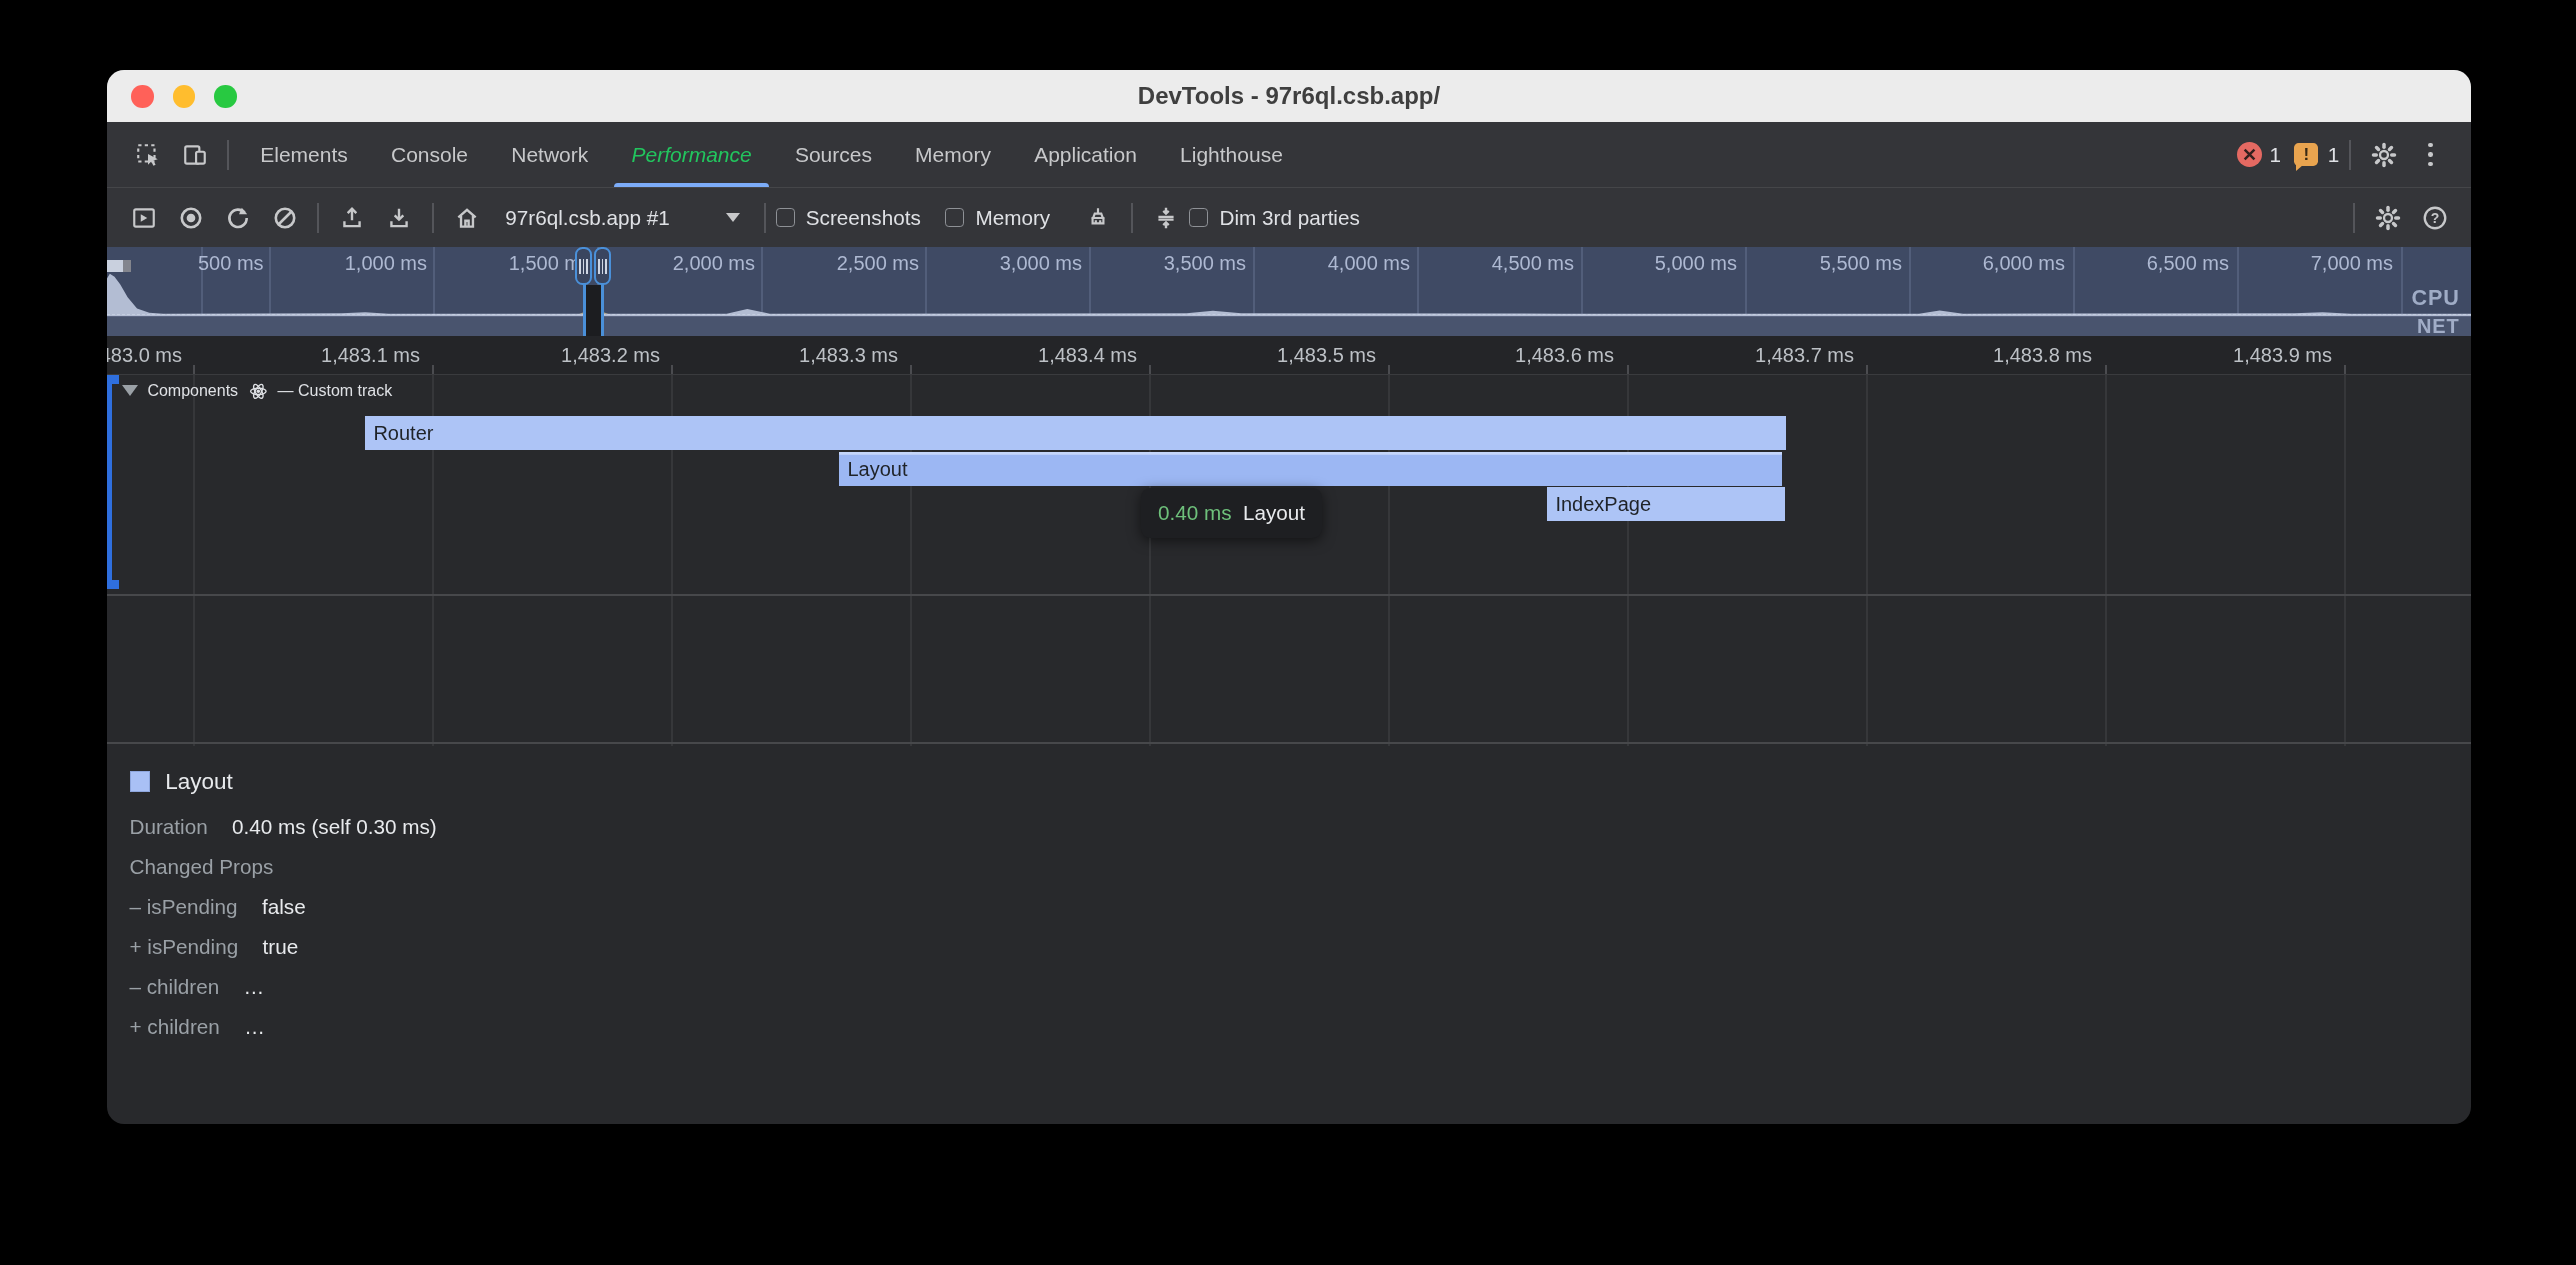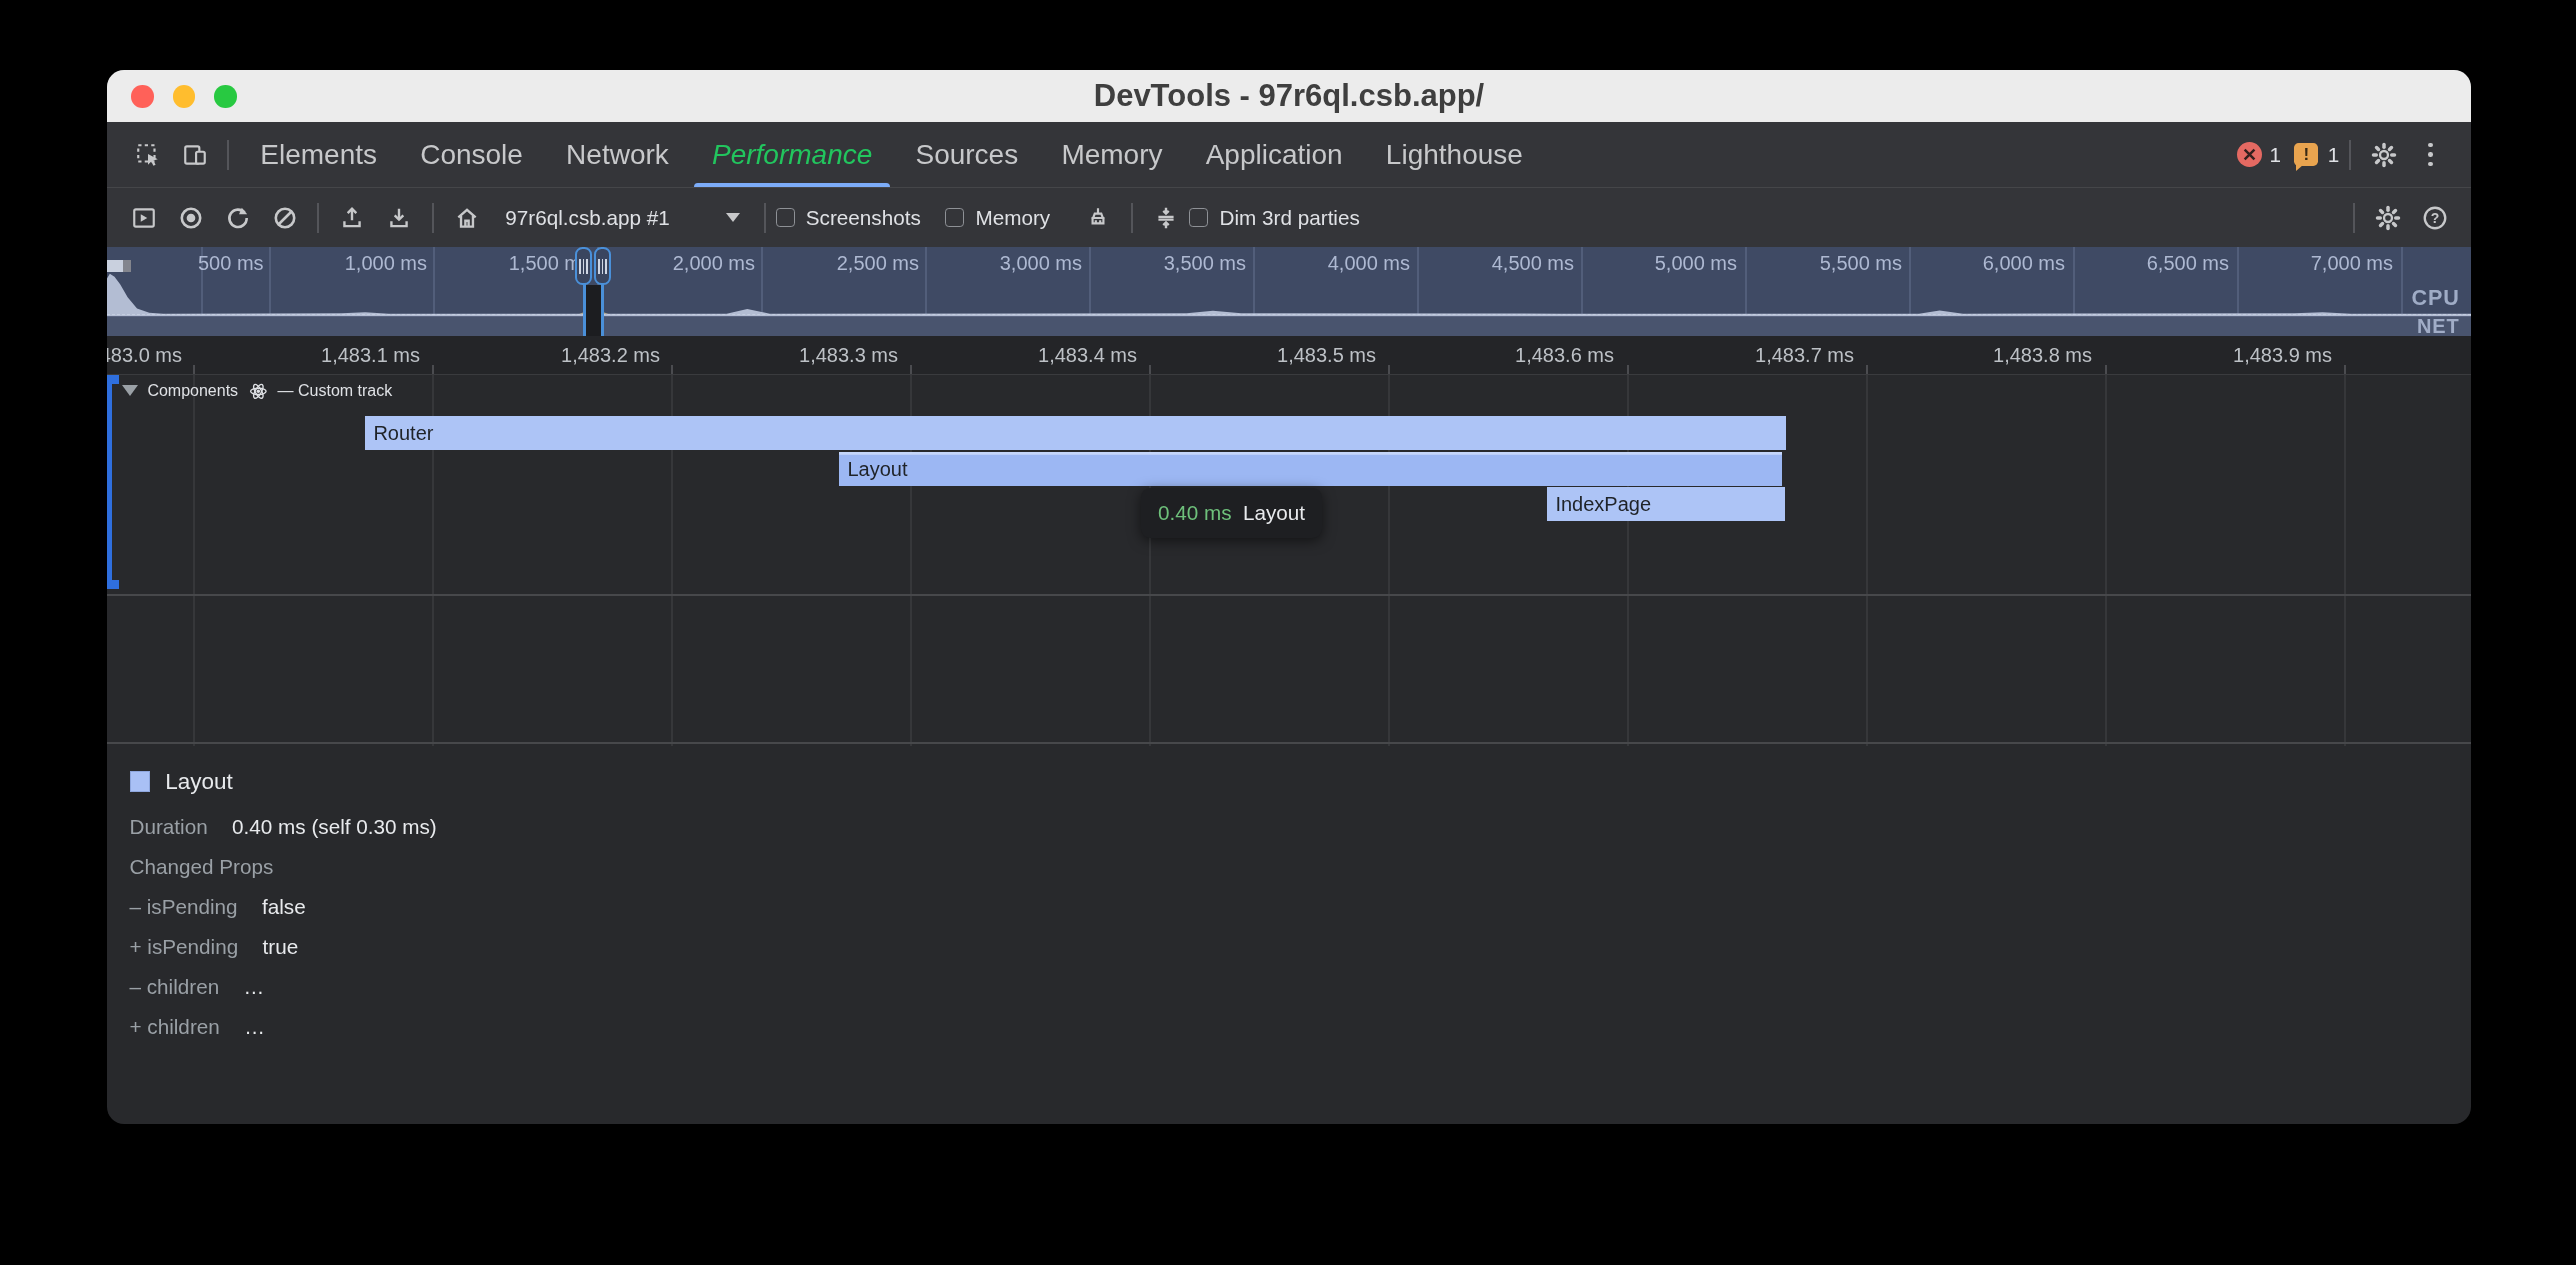"DevTools - 97r6ql.csb.app/" .title-text { font-size: 31px -> 24px }
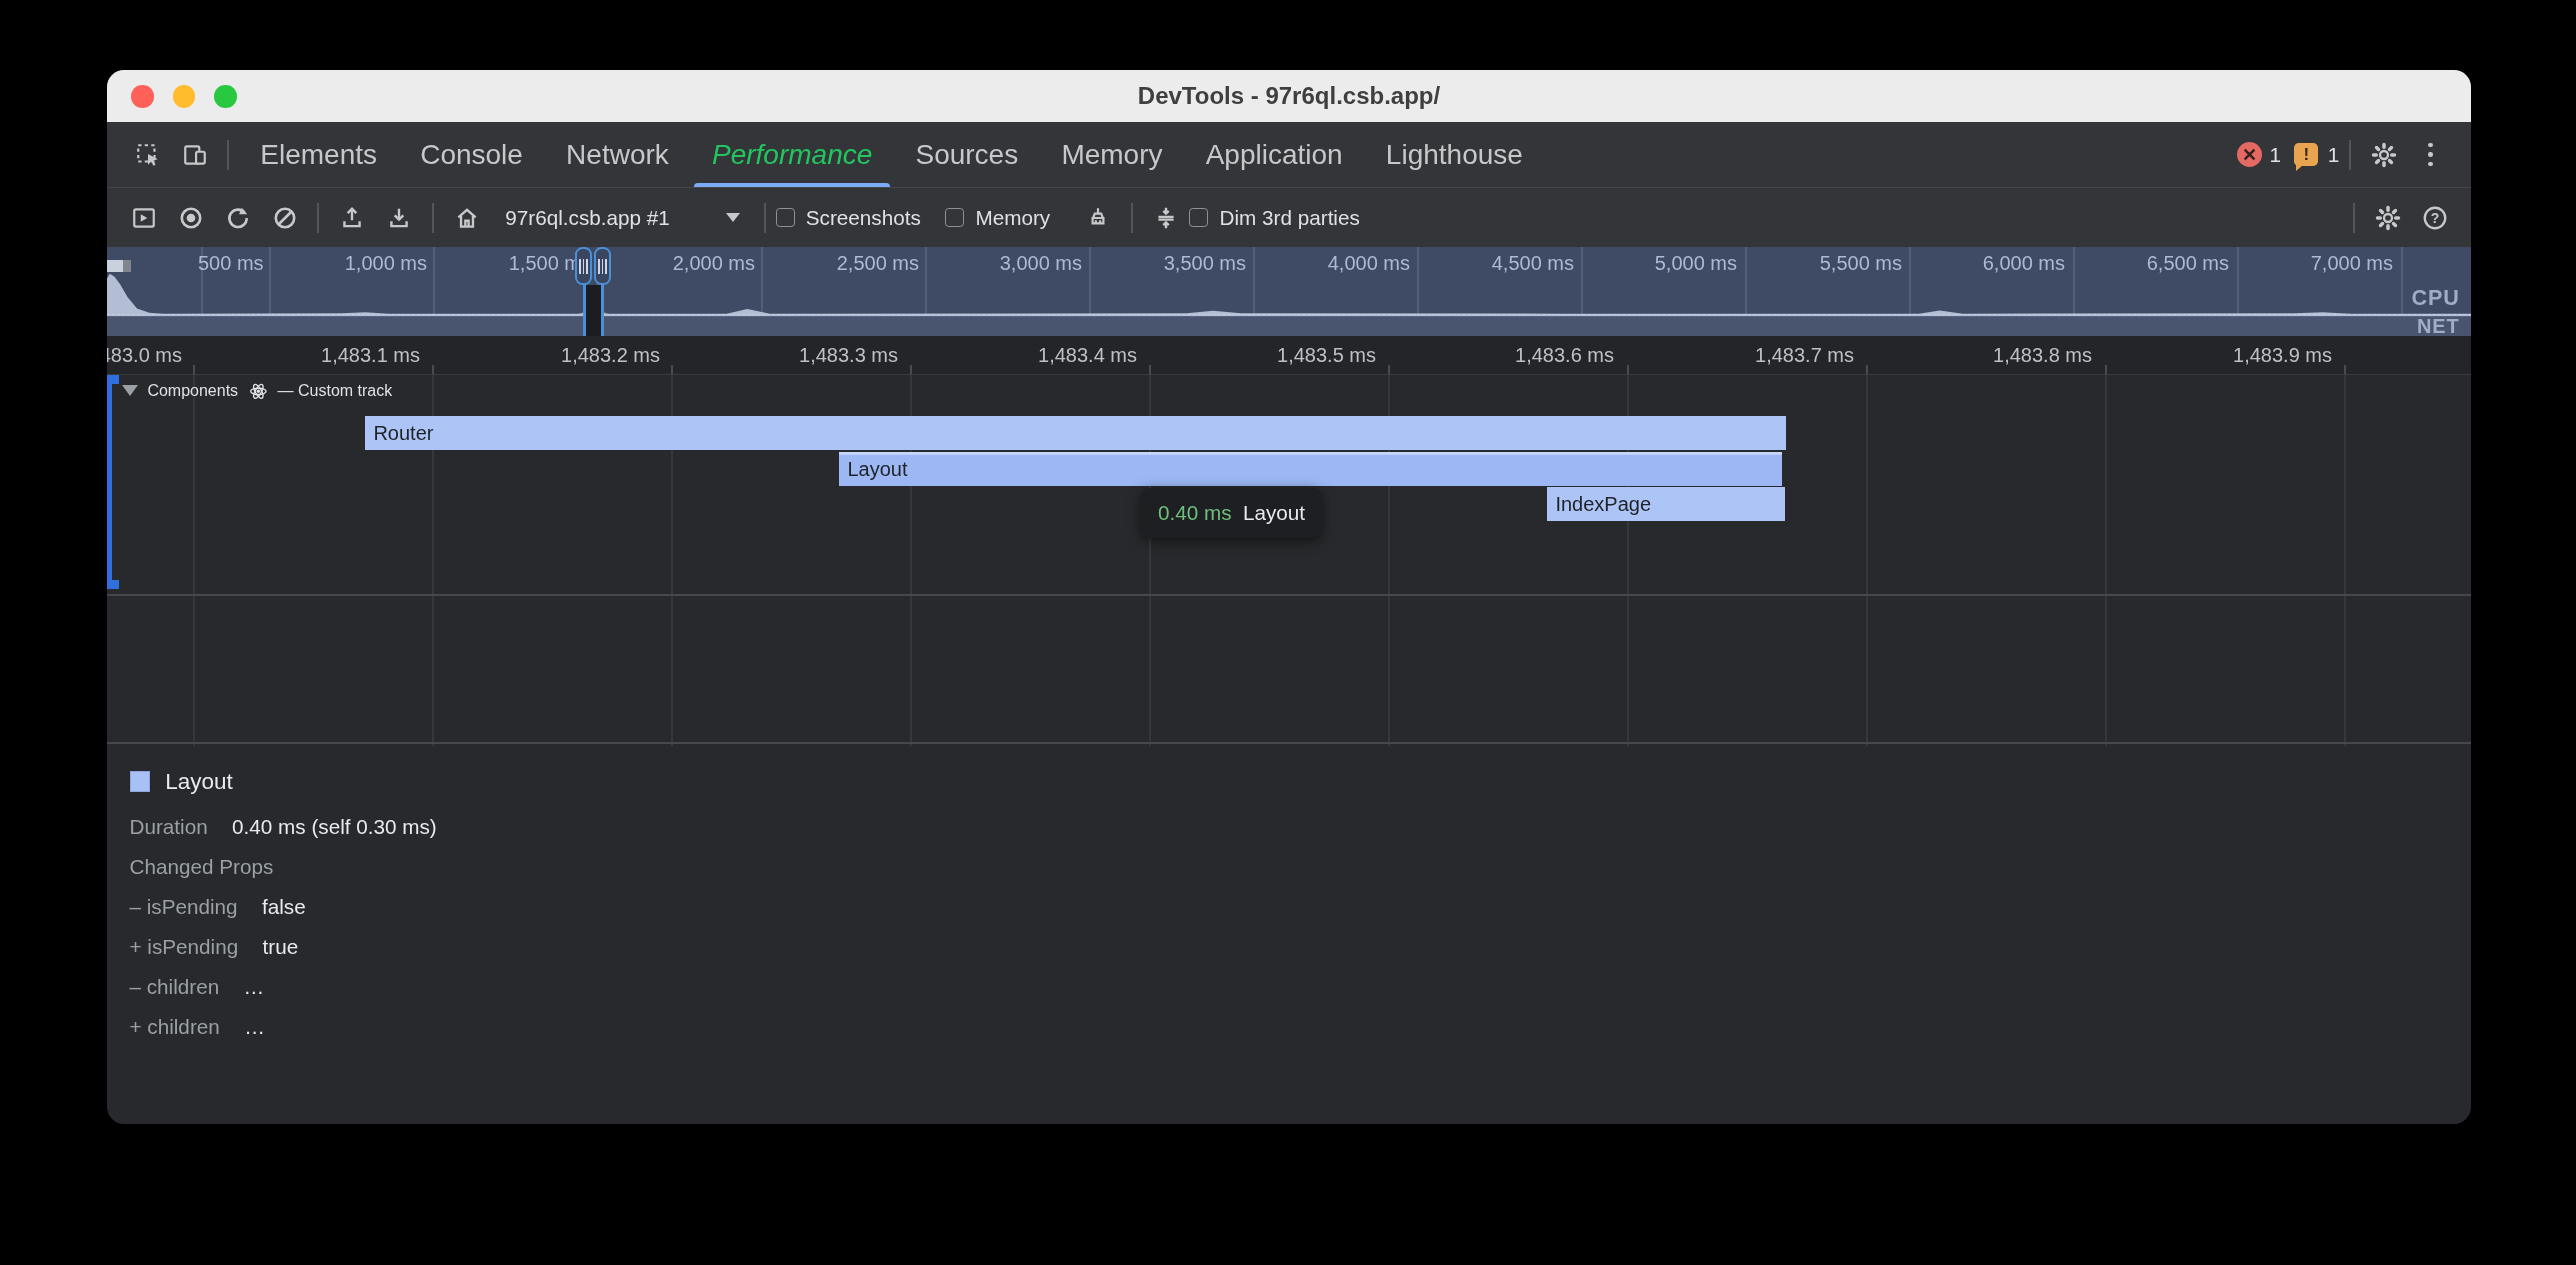"Elements" .tab { font-size: 28px -> 21px }
